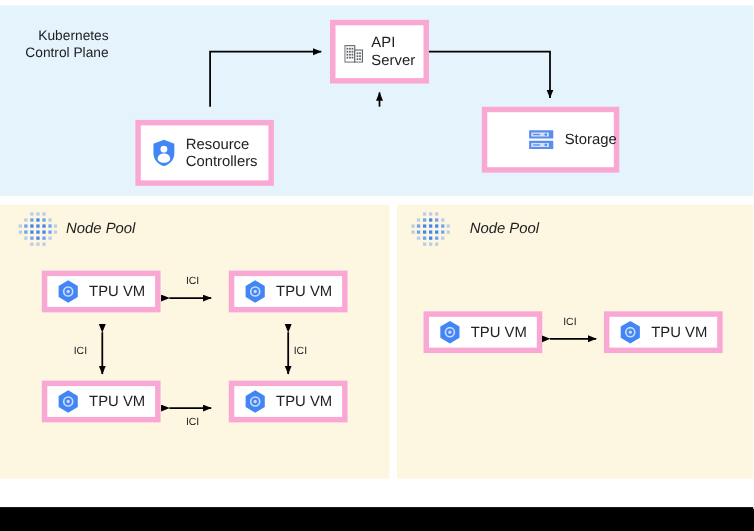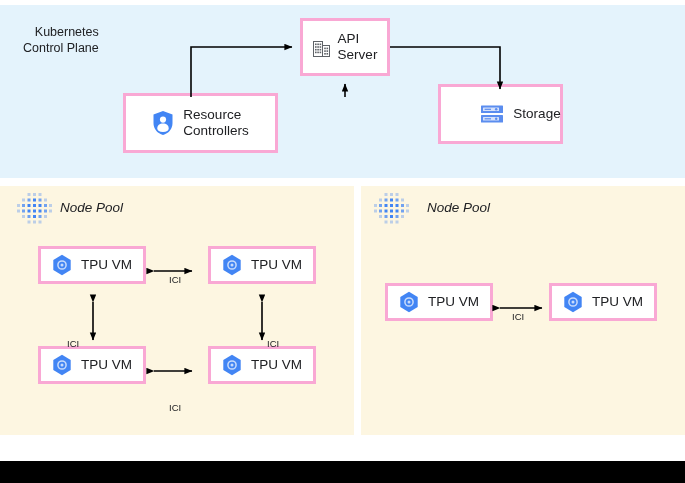"API" .box { border: 3px solid #f9a8d4 -> 5px solid #f9a8d4 }
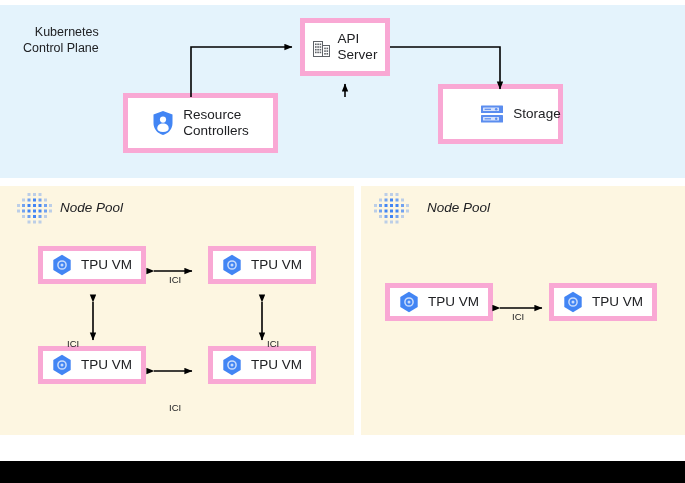"Resource" #resource-ctrl-box { top: 93px -> 109px; width: 155px -> 126px }
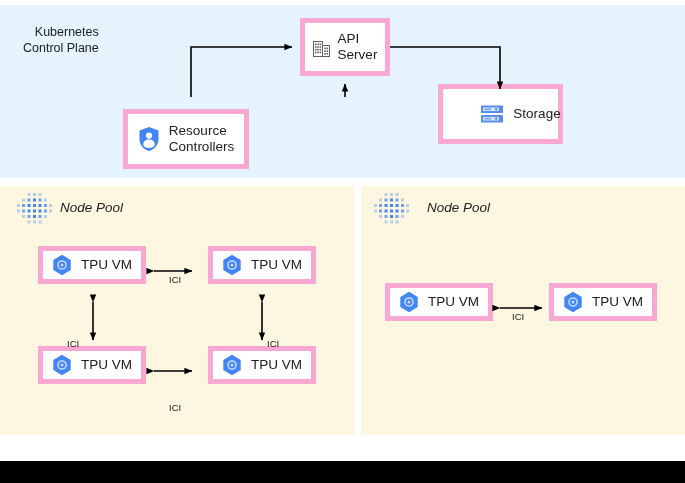"Storage" #storage-box { top: 84px -> 97px }
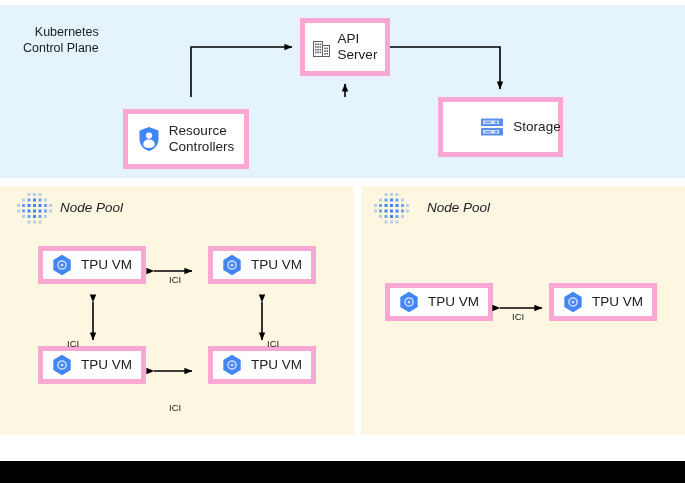"ICI" .ici-label { margin-top: 24px -> none }
